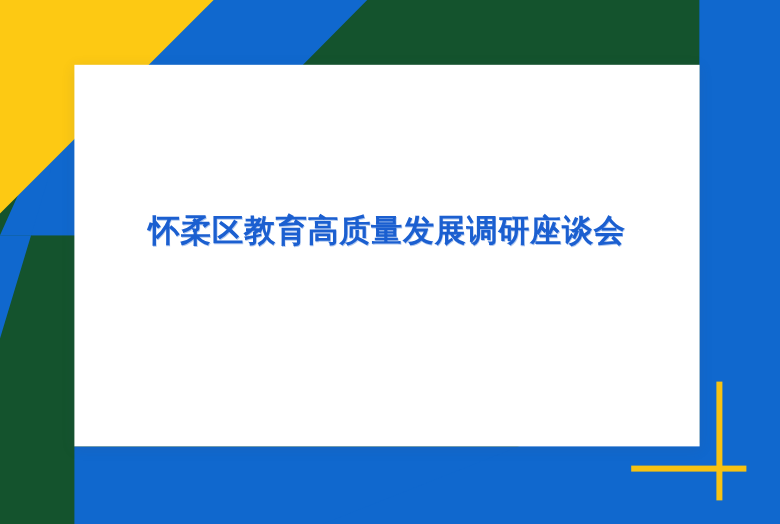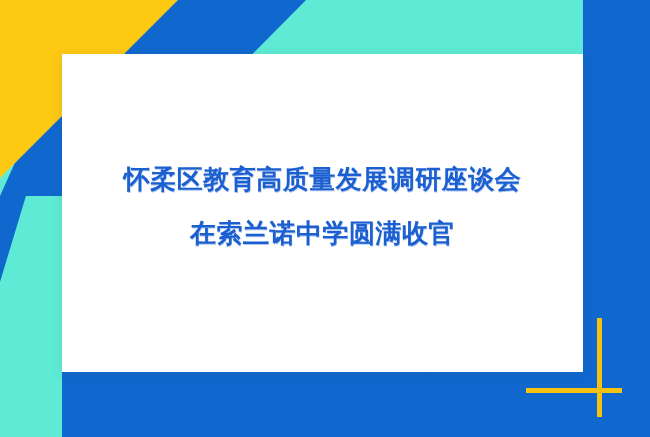"怀柔区教育高质量发展调研座谈会" #poster { background: #5eead4 -> #14532d }
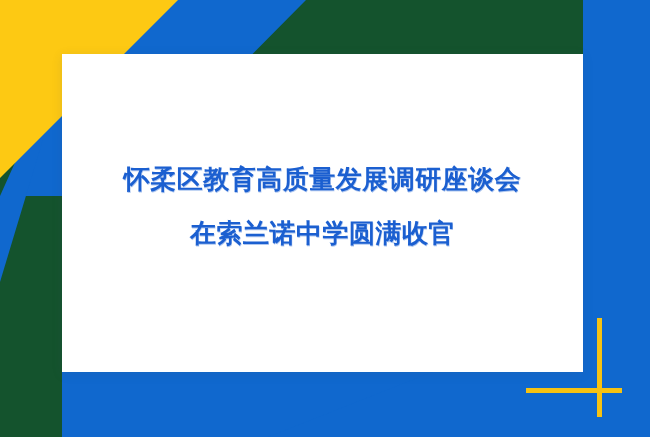"在索兰诺中学圆满收官" span.title-line { html: <span>在索兰诺中学圆满收官</span> -> none }
